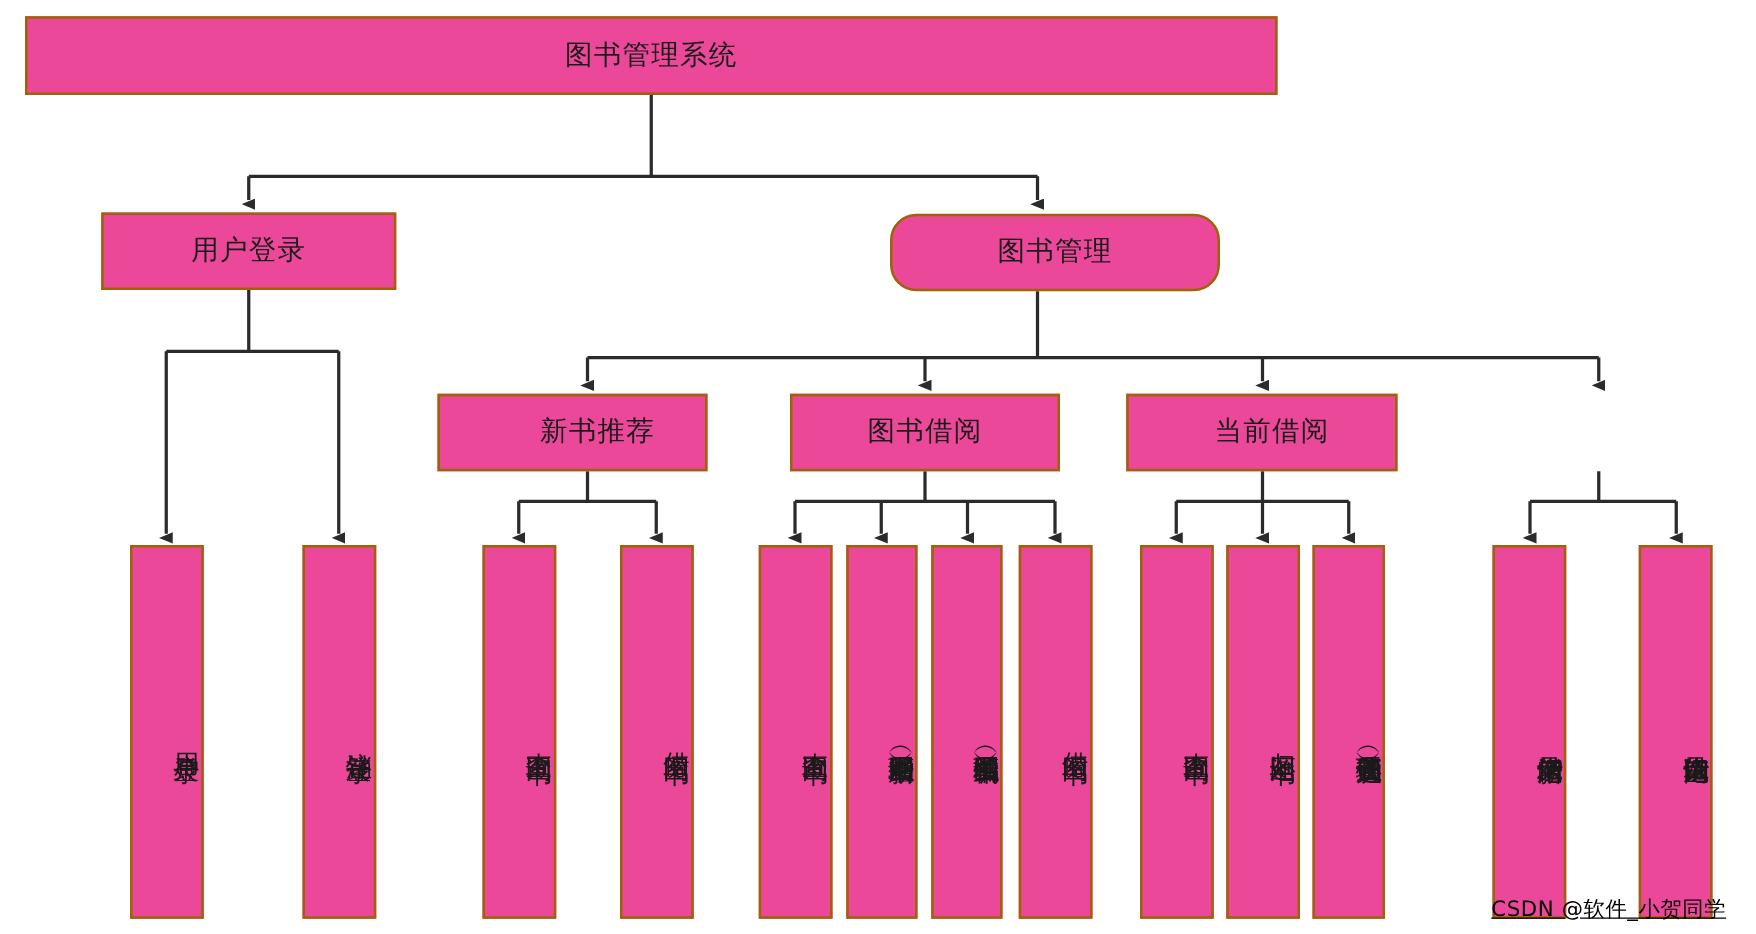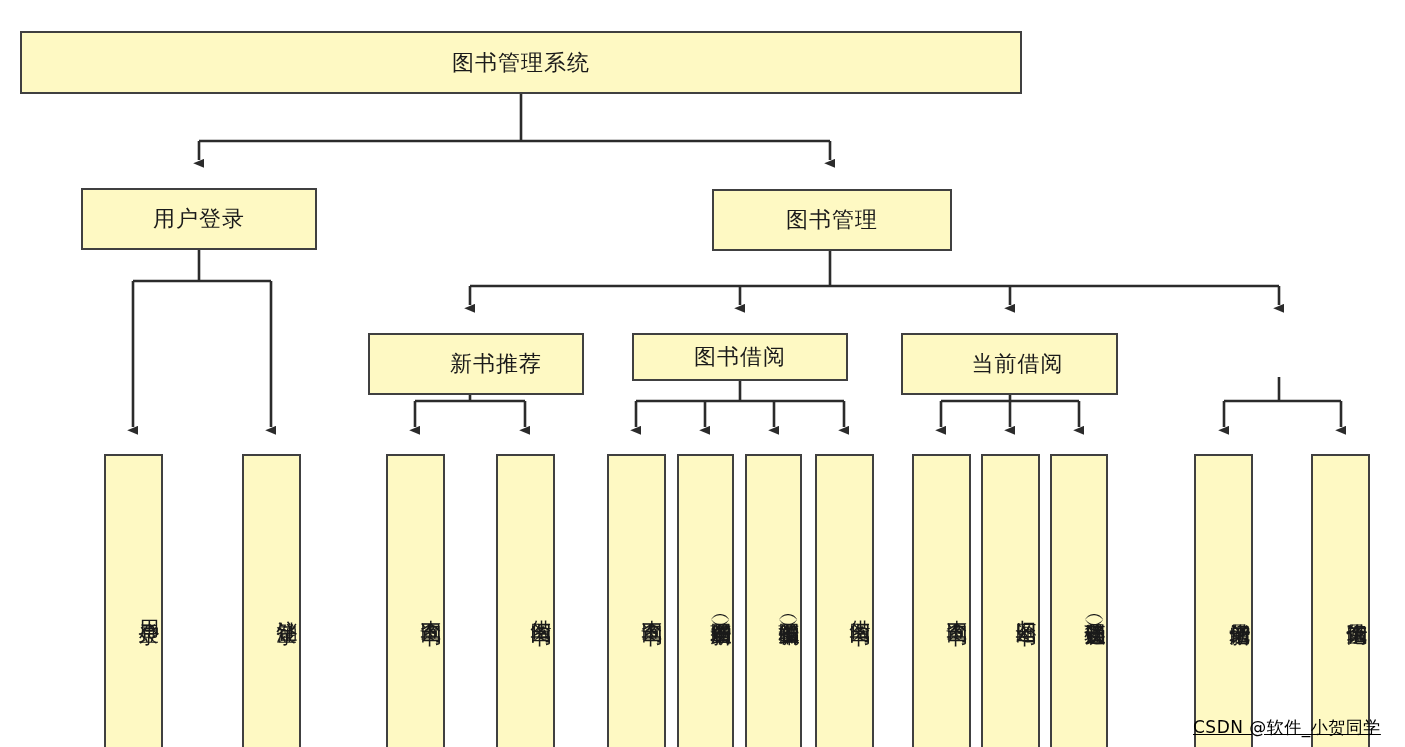"图书管理系统" .node { background: #fef9c3 -> #ec4899; border: 2px solid #404040 -> 2px solid #a16207; margin-top: 18px -> none }
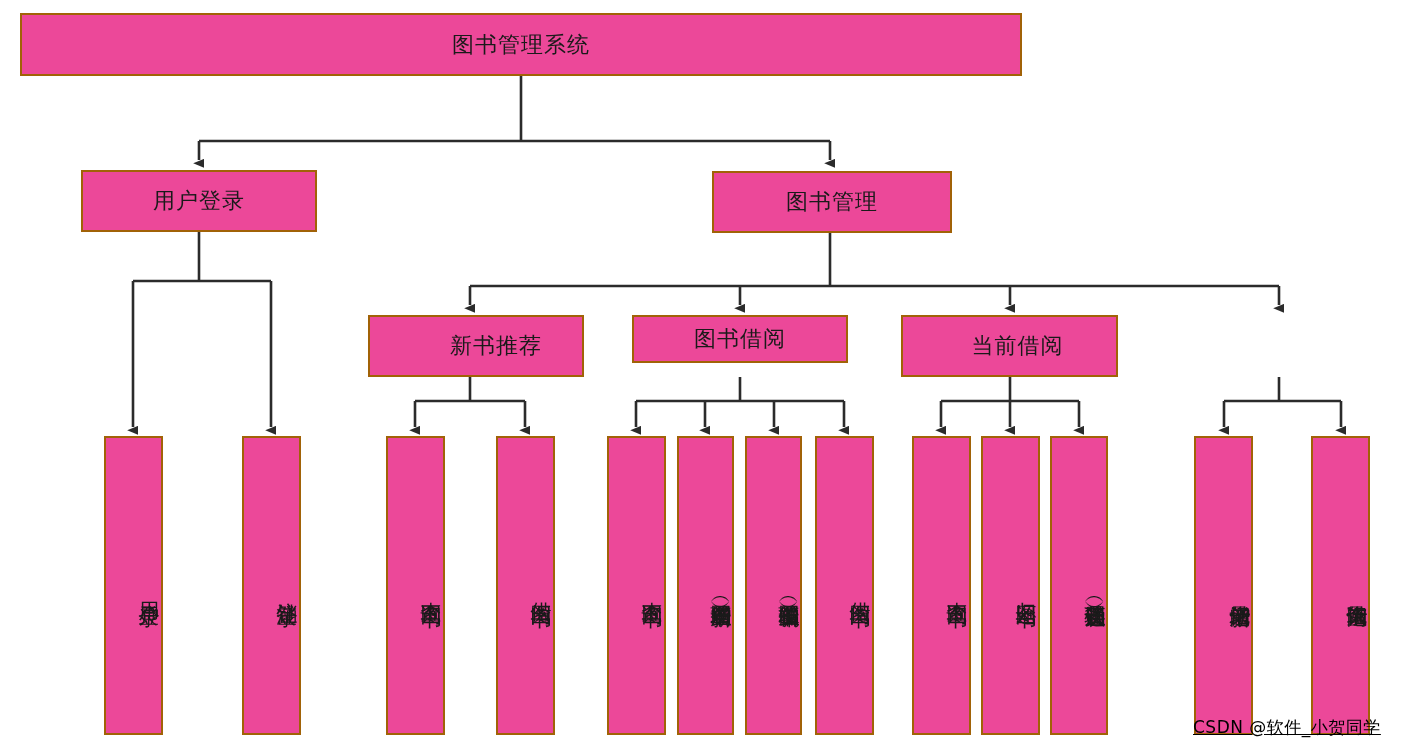"图书管理" div.node { border-radius: none -> 21px; width: 240px -> 264px }
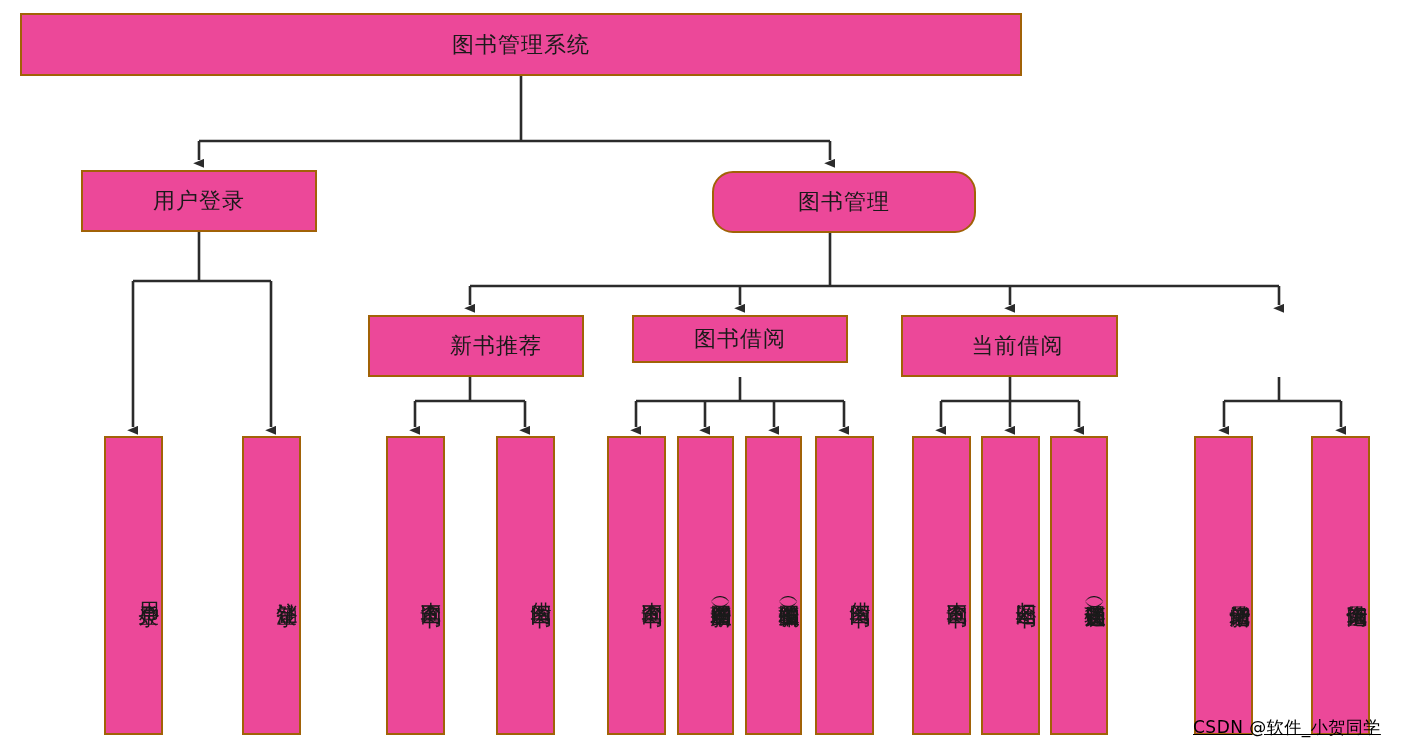"新书推荐" div.node { left: 368px -> 350px }
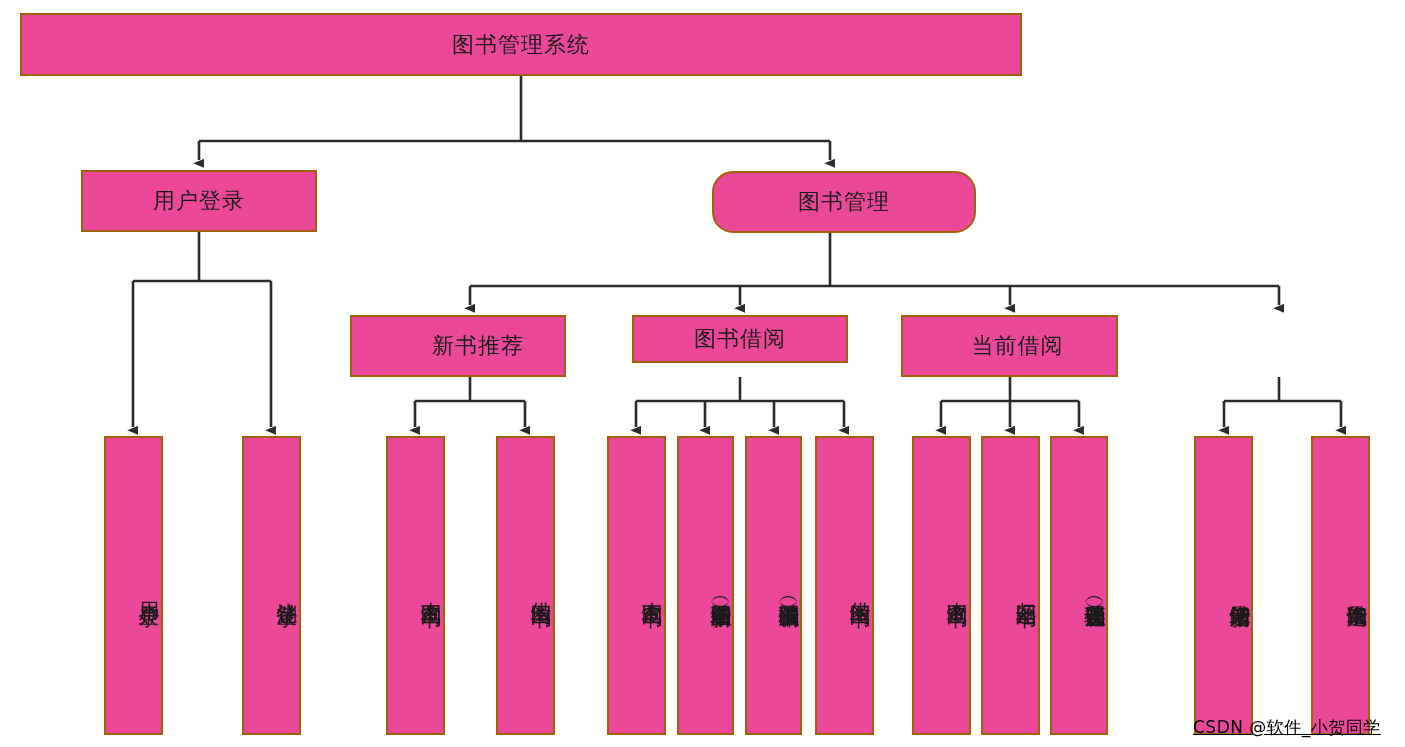"图书借阅" div.node { height: 48px -> 62px }
